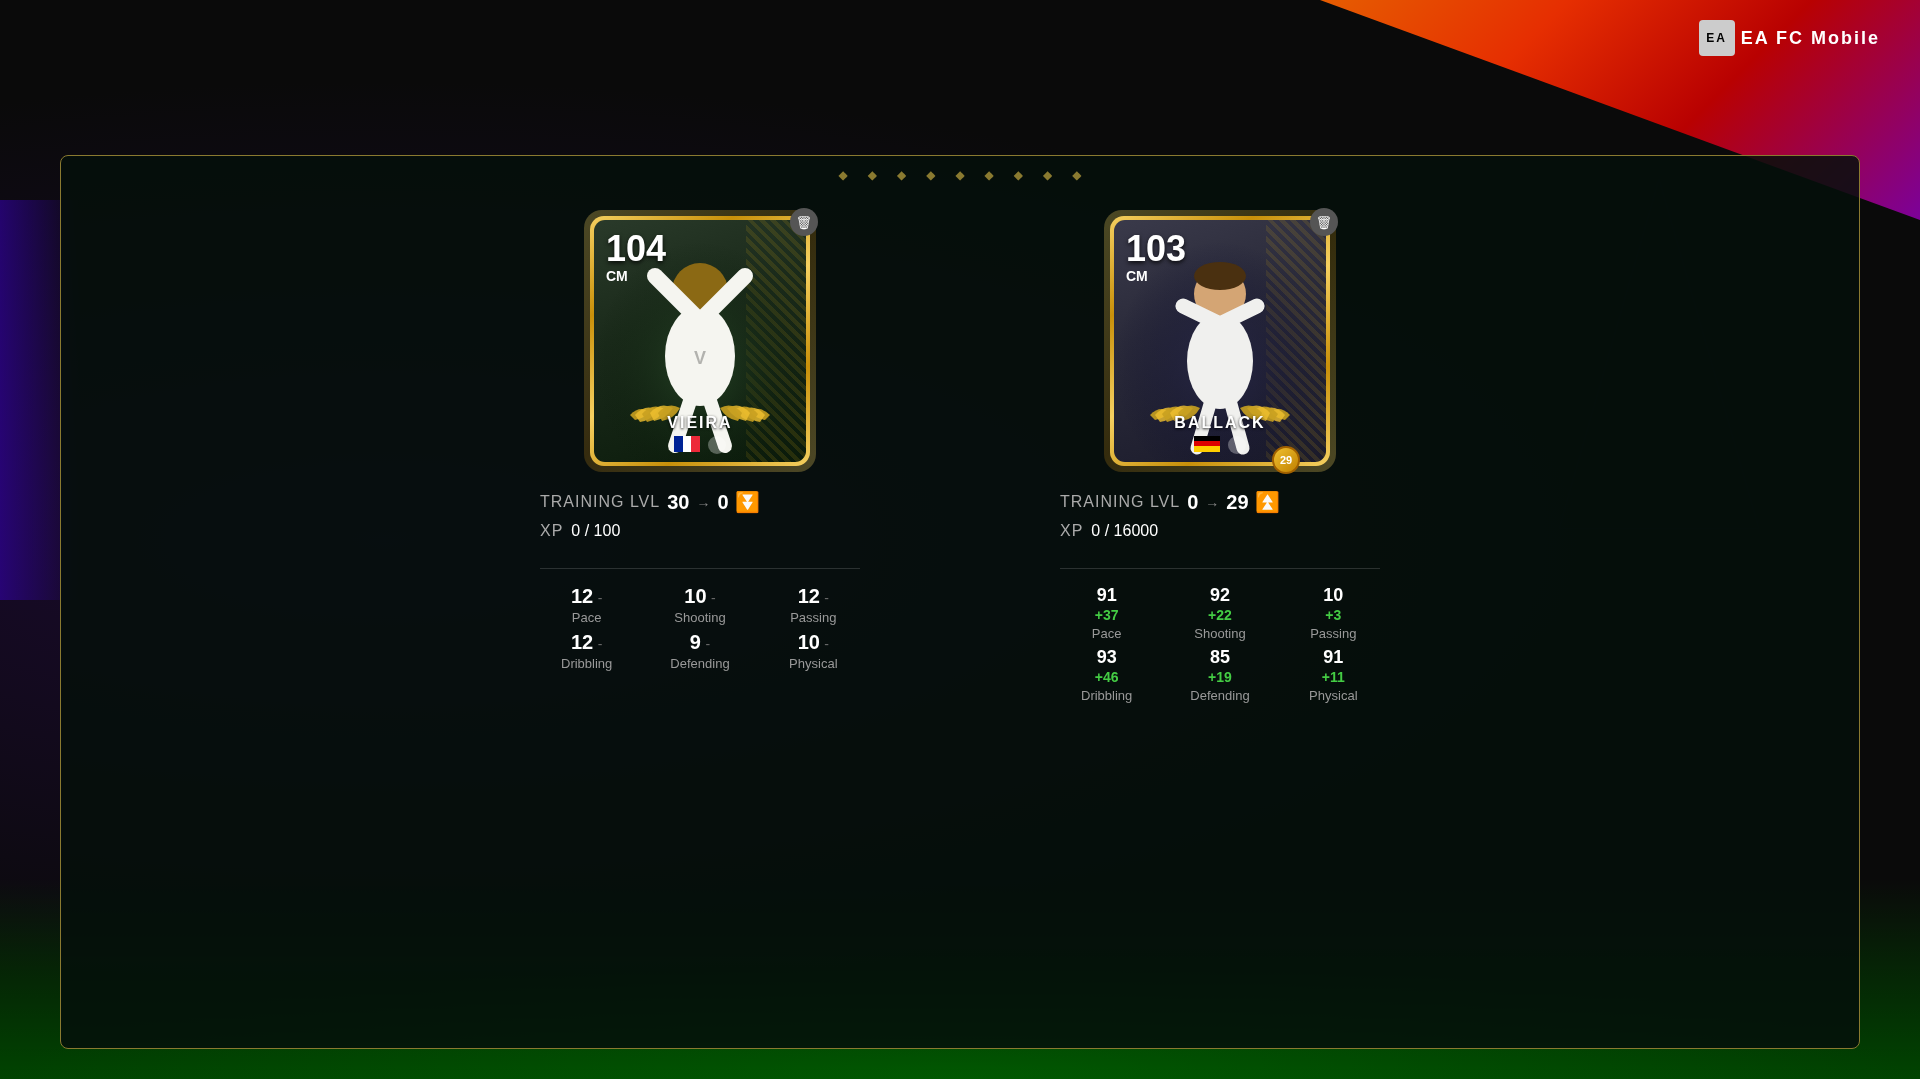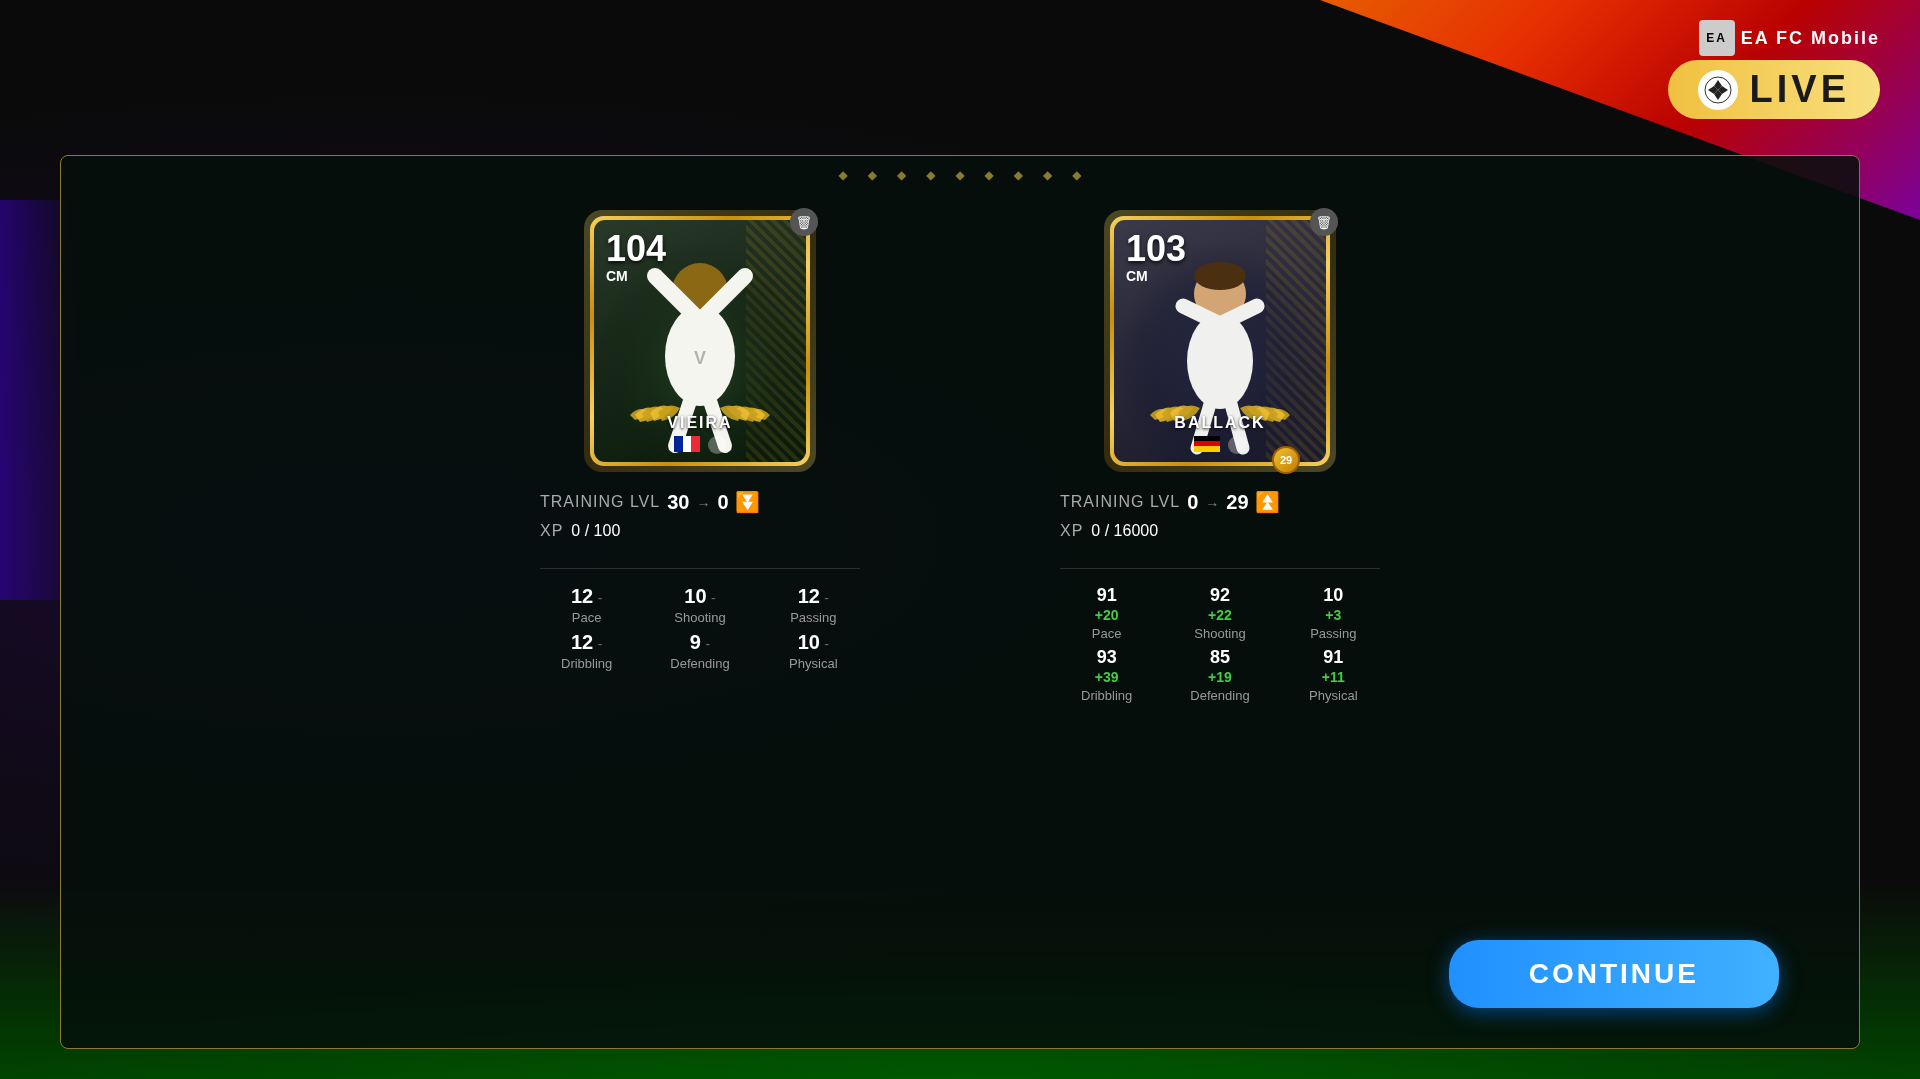"LIVE" div.live-pill { html: <div> <div> <svg> <circle></circle> <polygon></polygon> <polygon></polygon> <polygon></polygon> <polygon></polygon> </svg> </div> <span>LIVE</span> </div> -> none }
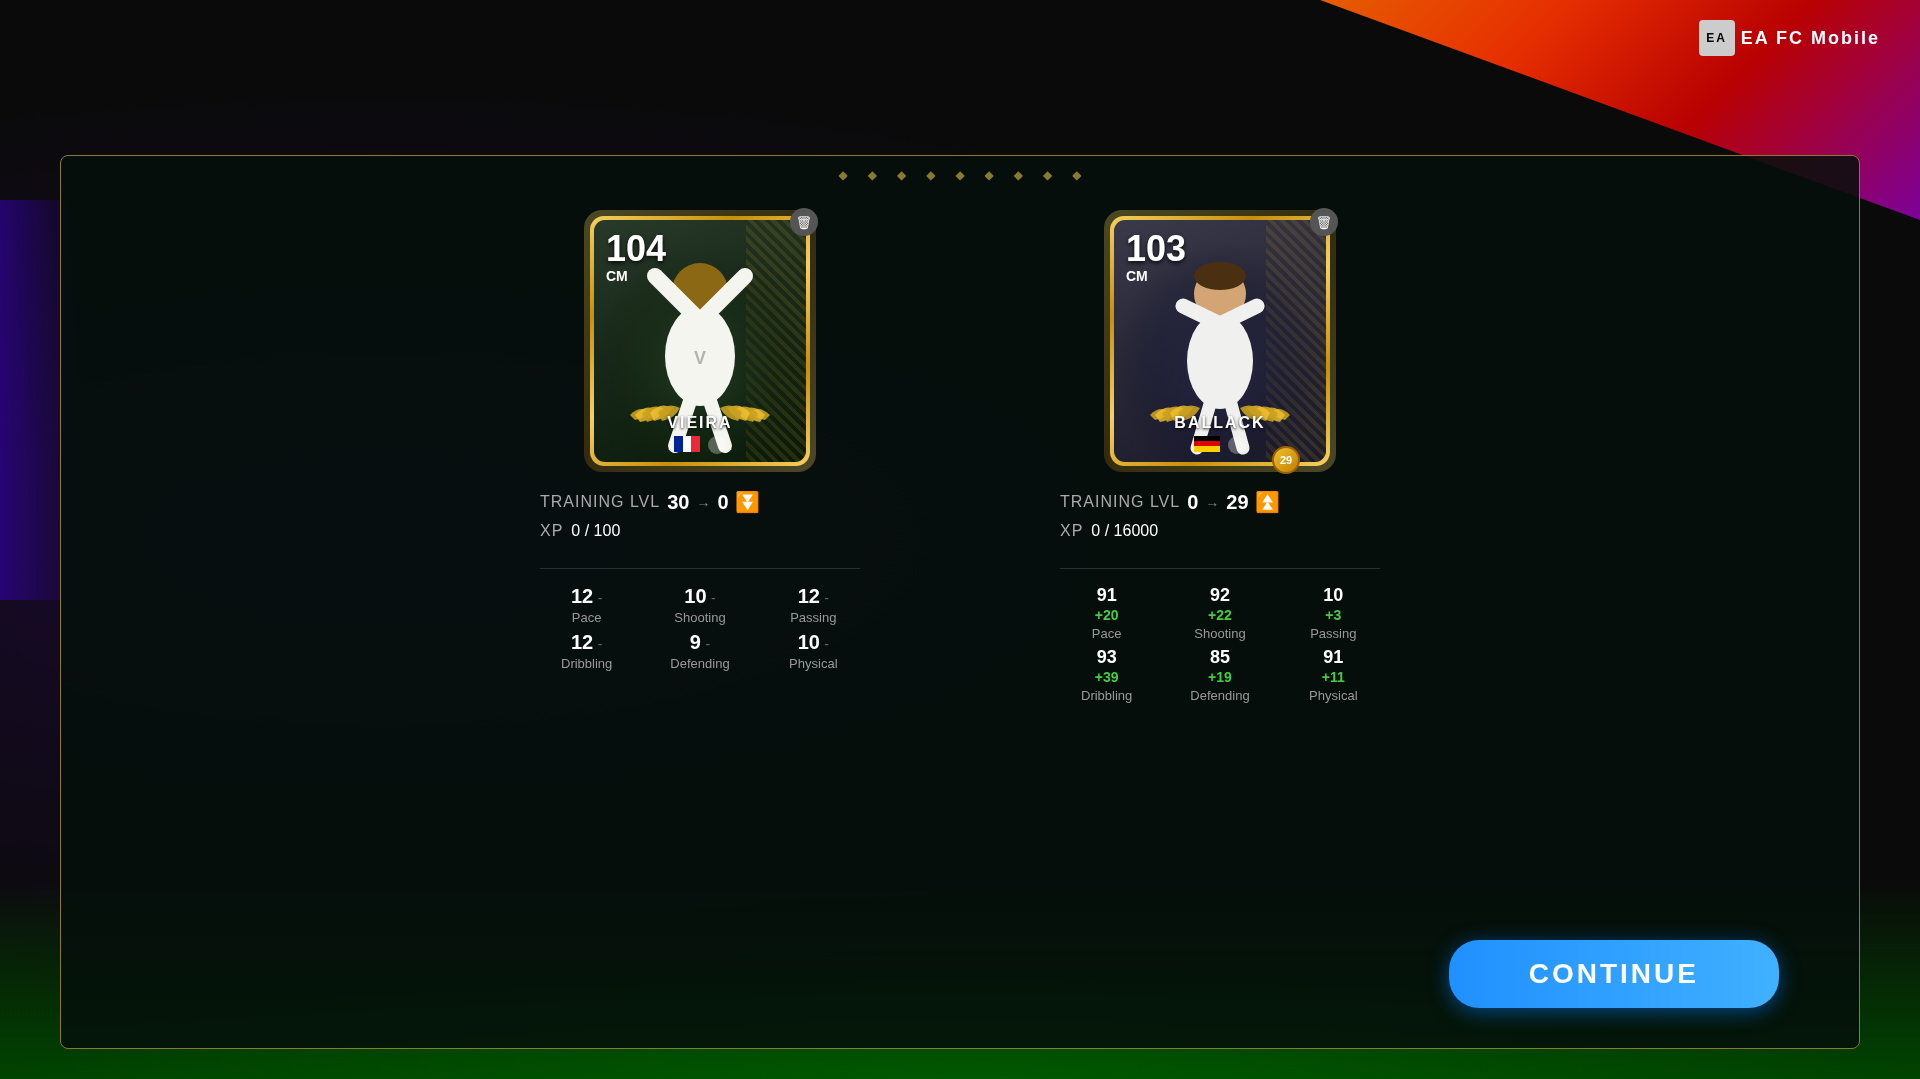"+20" span.stat-bonus { text: +20 -> +37 }
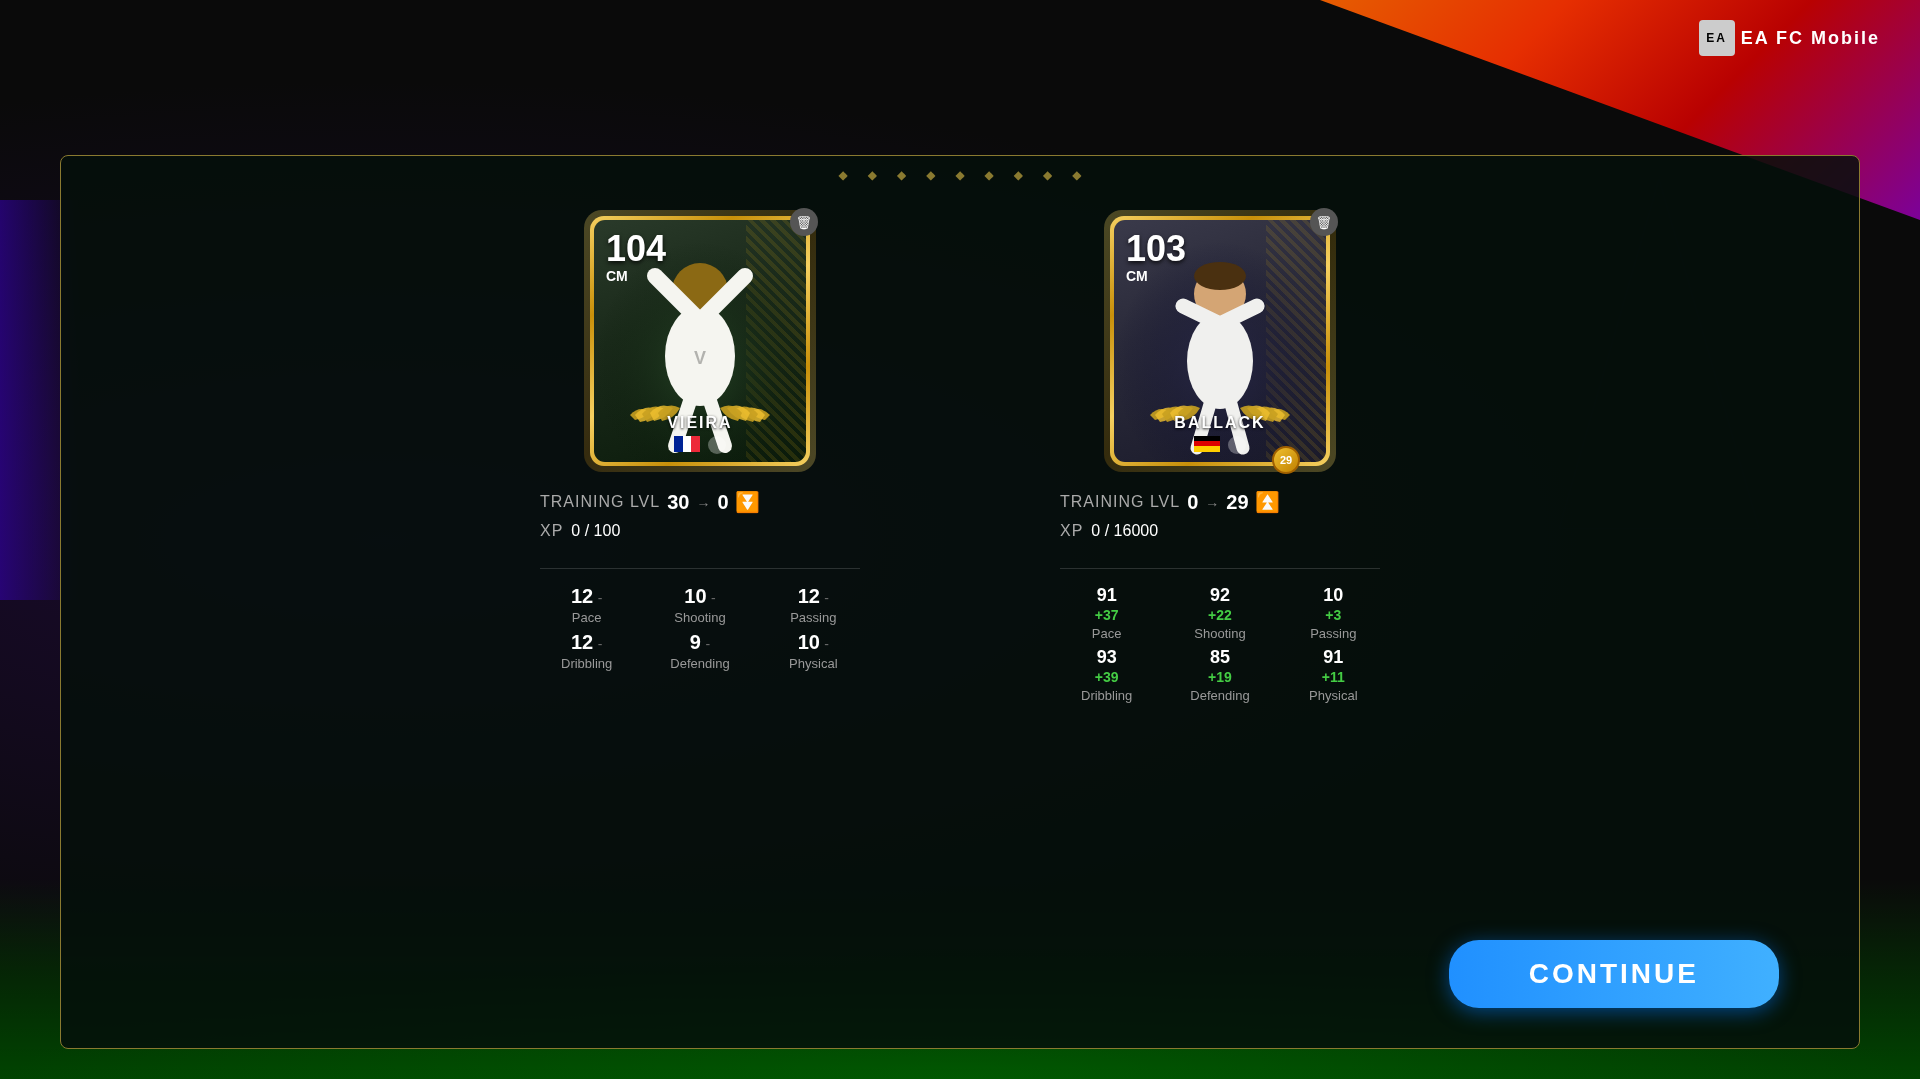"+39" span.stat-bonus { text: +39 -> +46 }
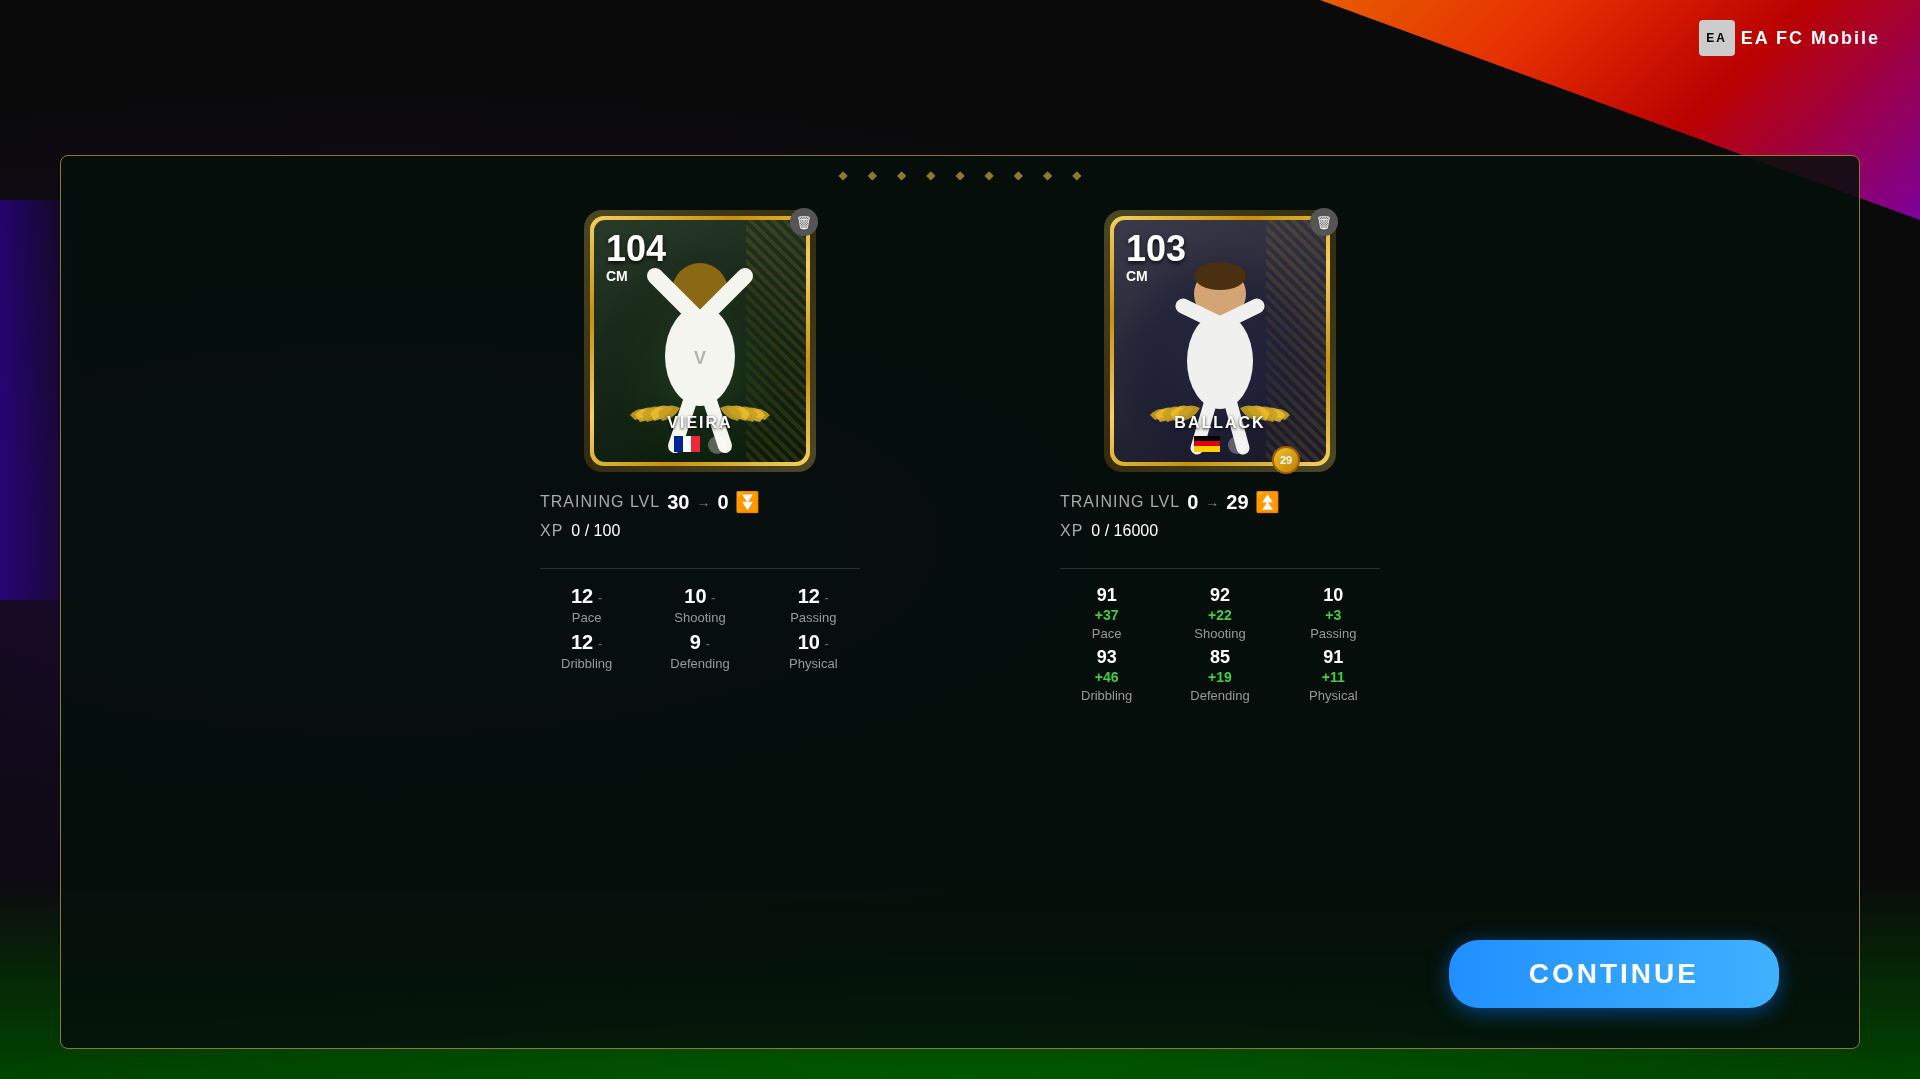"CONTINUE" button.continue-btn { html: <button>CONTINUE</button> -> none }
